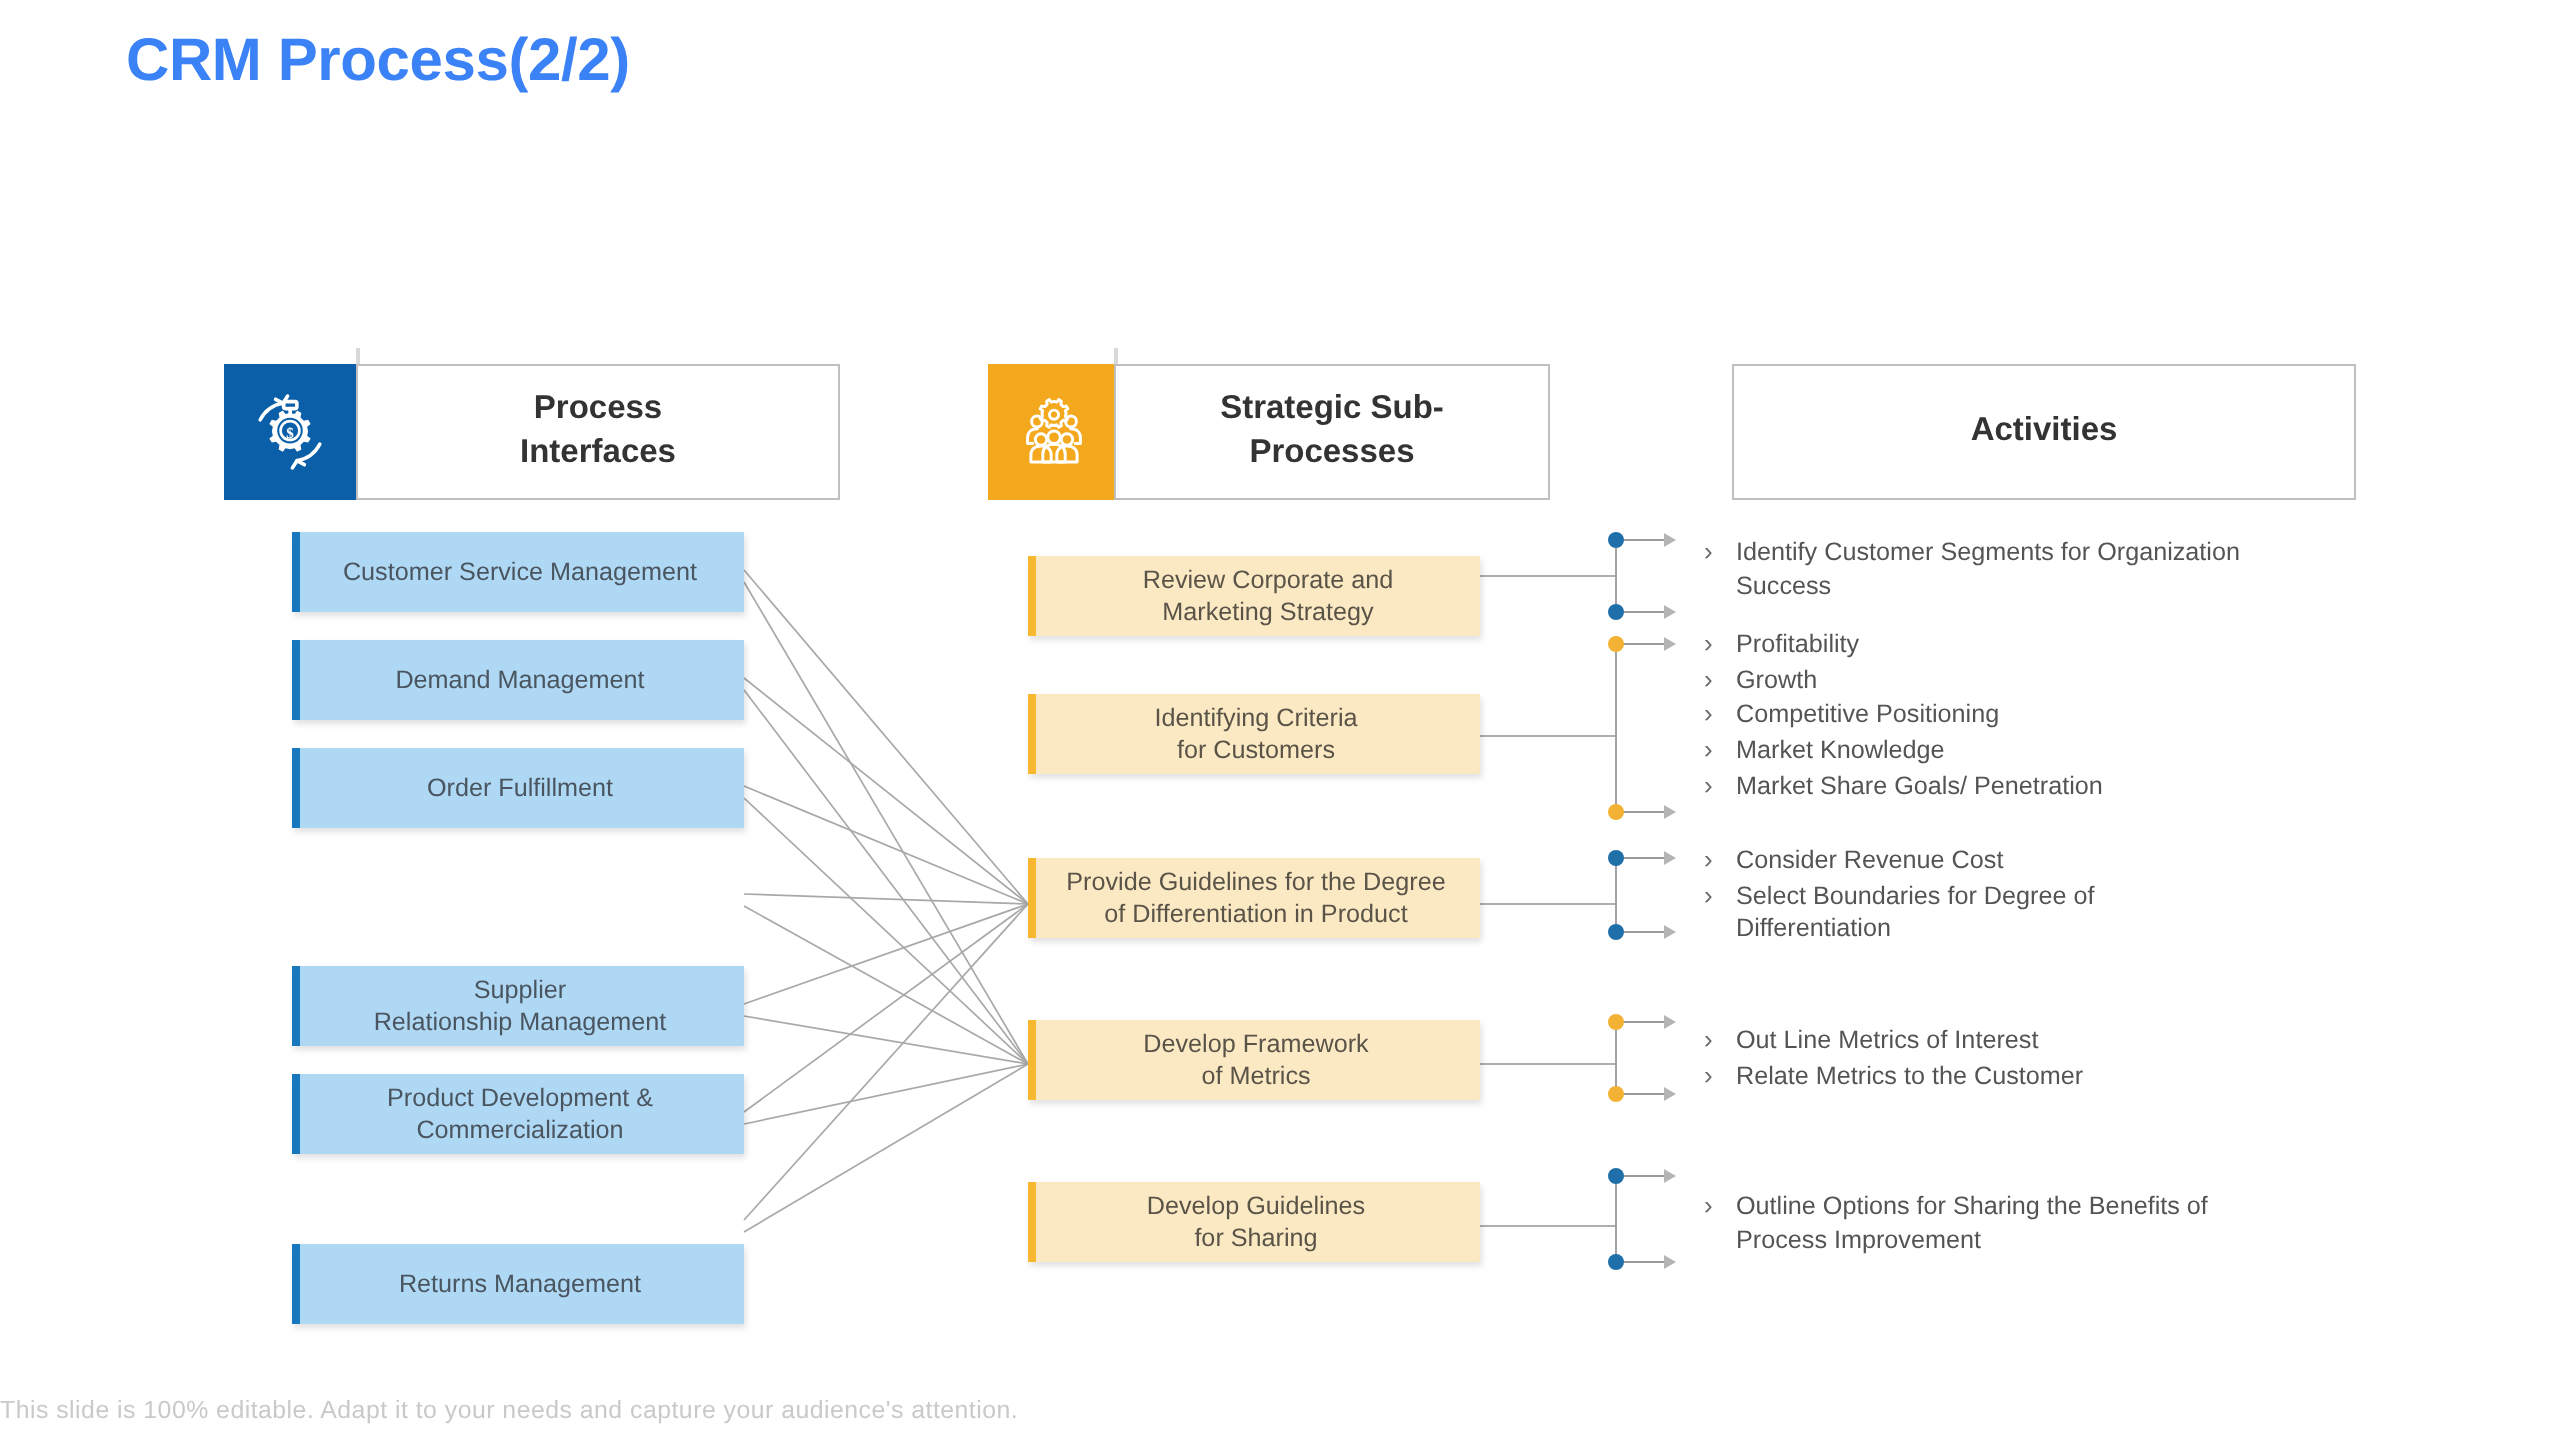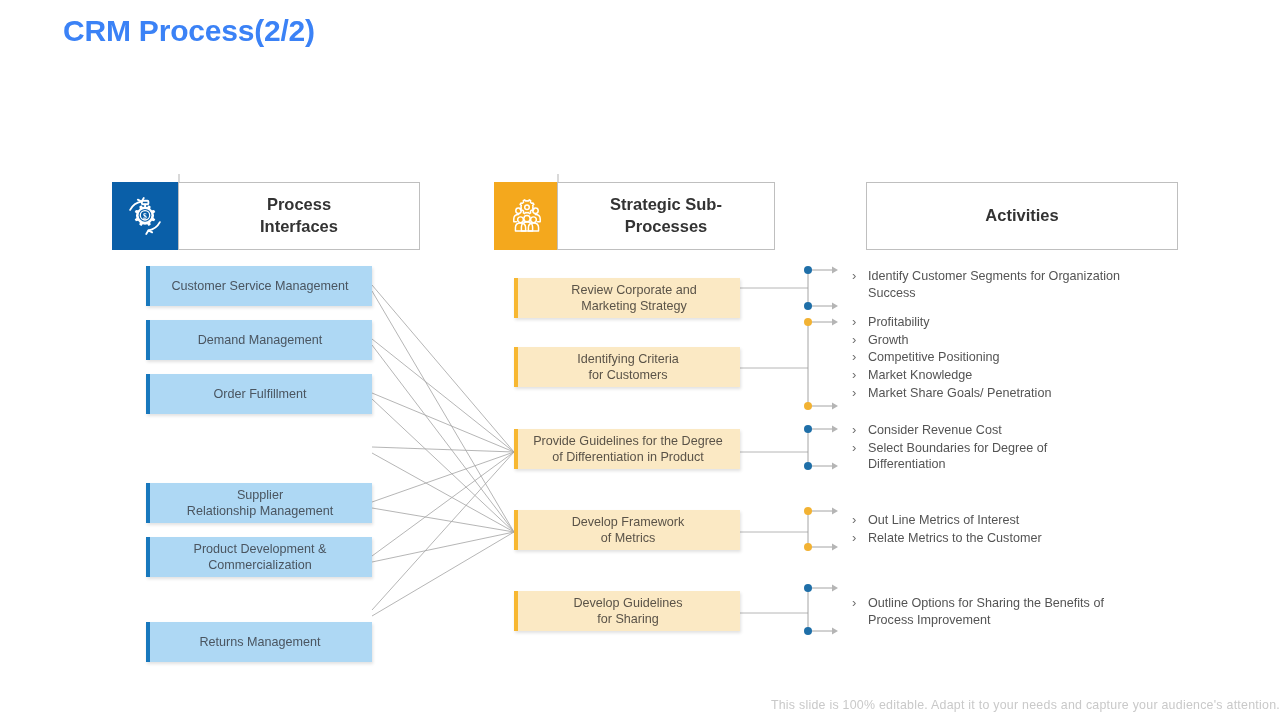"This slide is 100% editable." .footer { text-align: right -> left }
